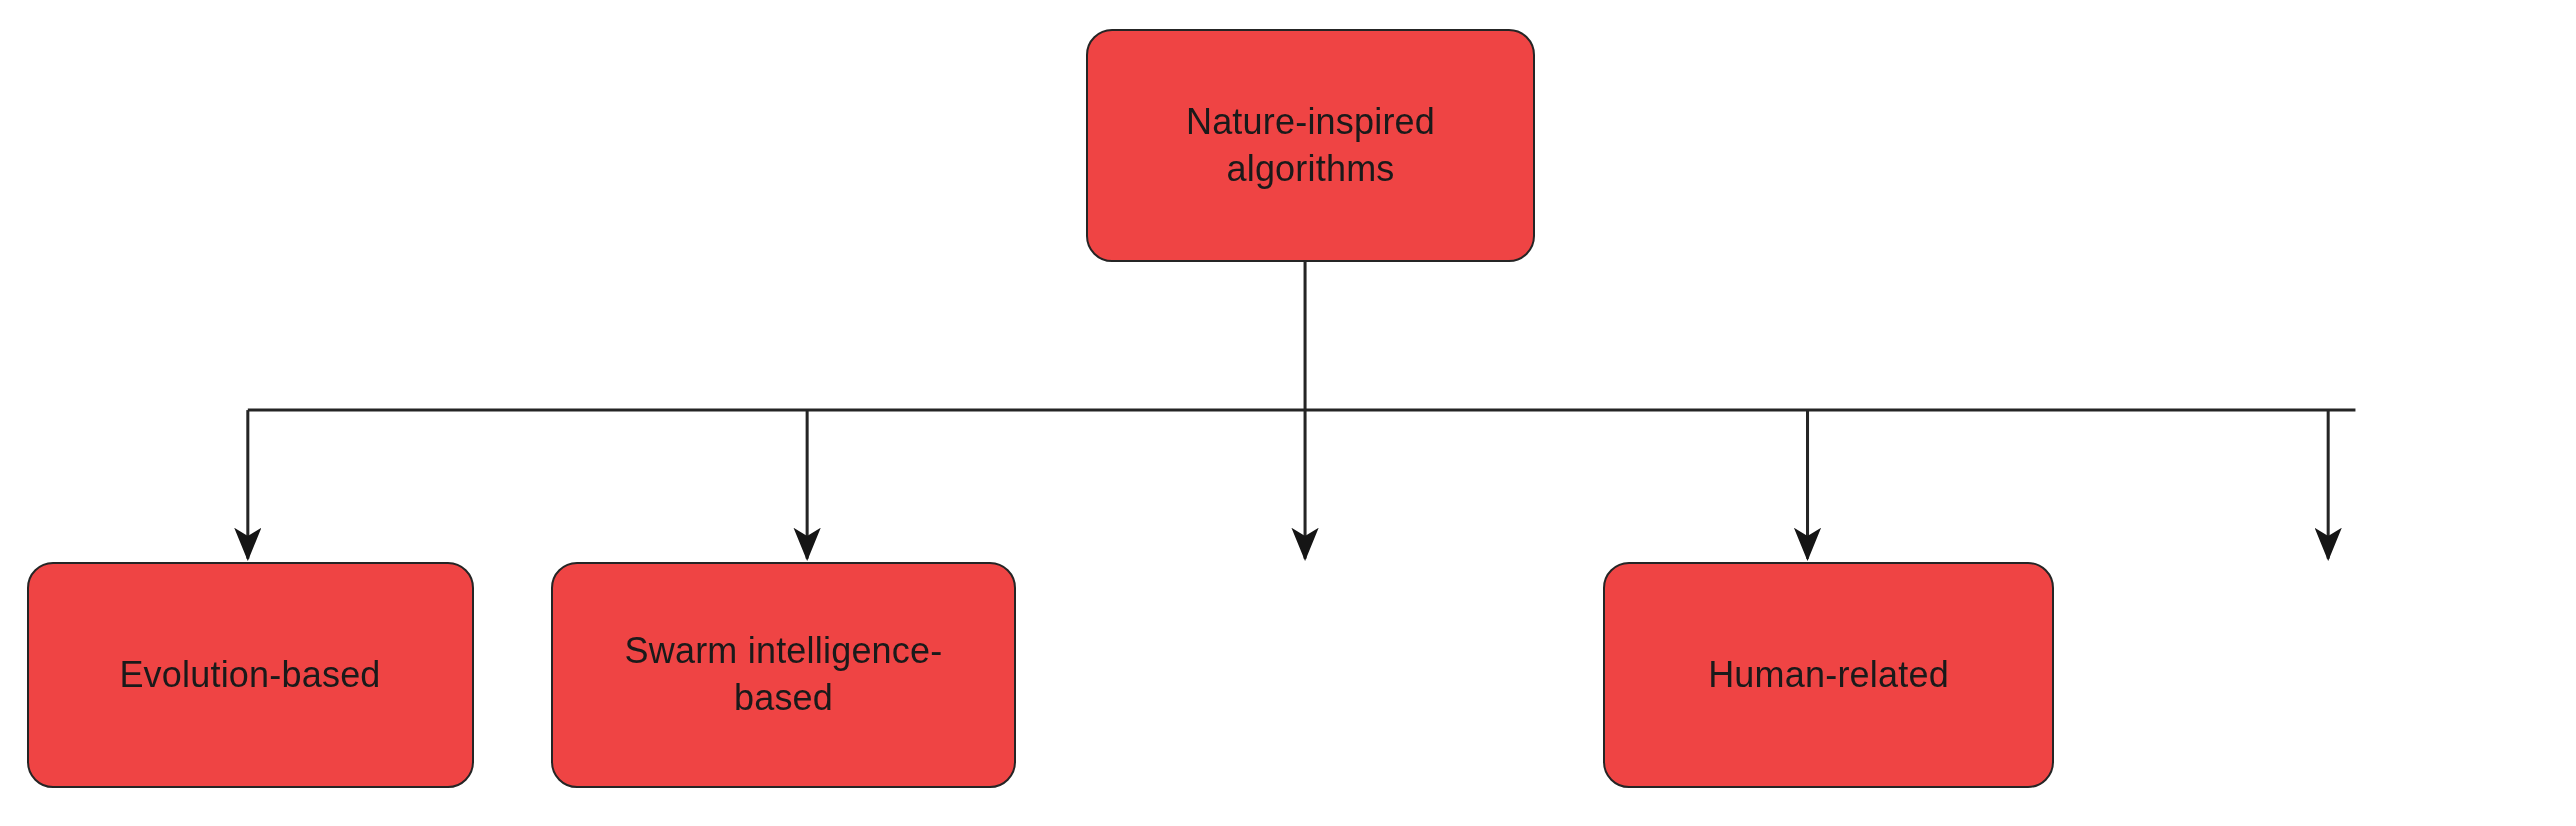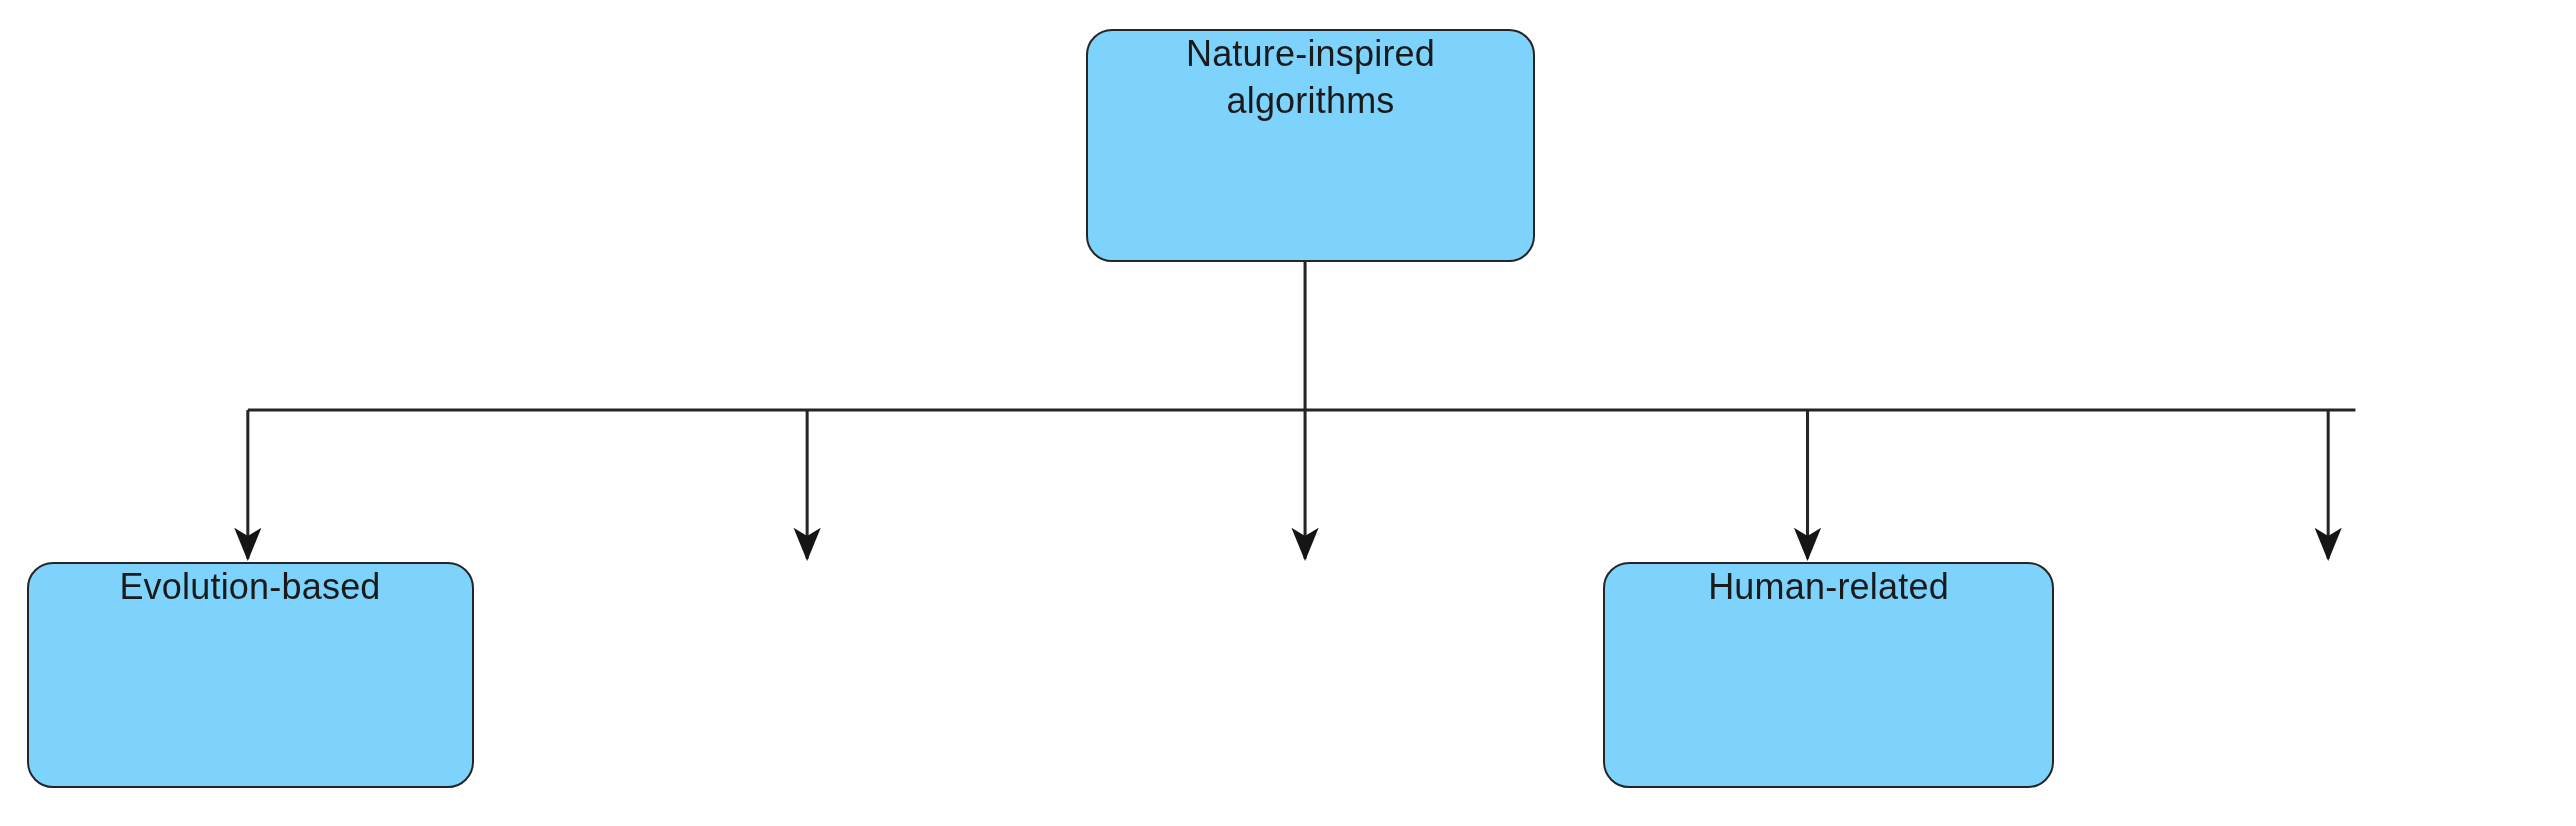"Nature-inspired" .node { align-items: flex-start -> center; background: #7dd3fc -> #ef4444 }
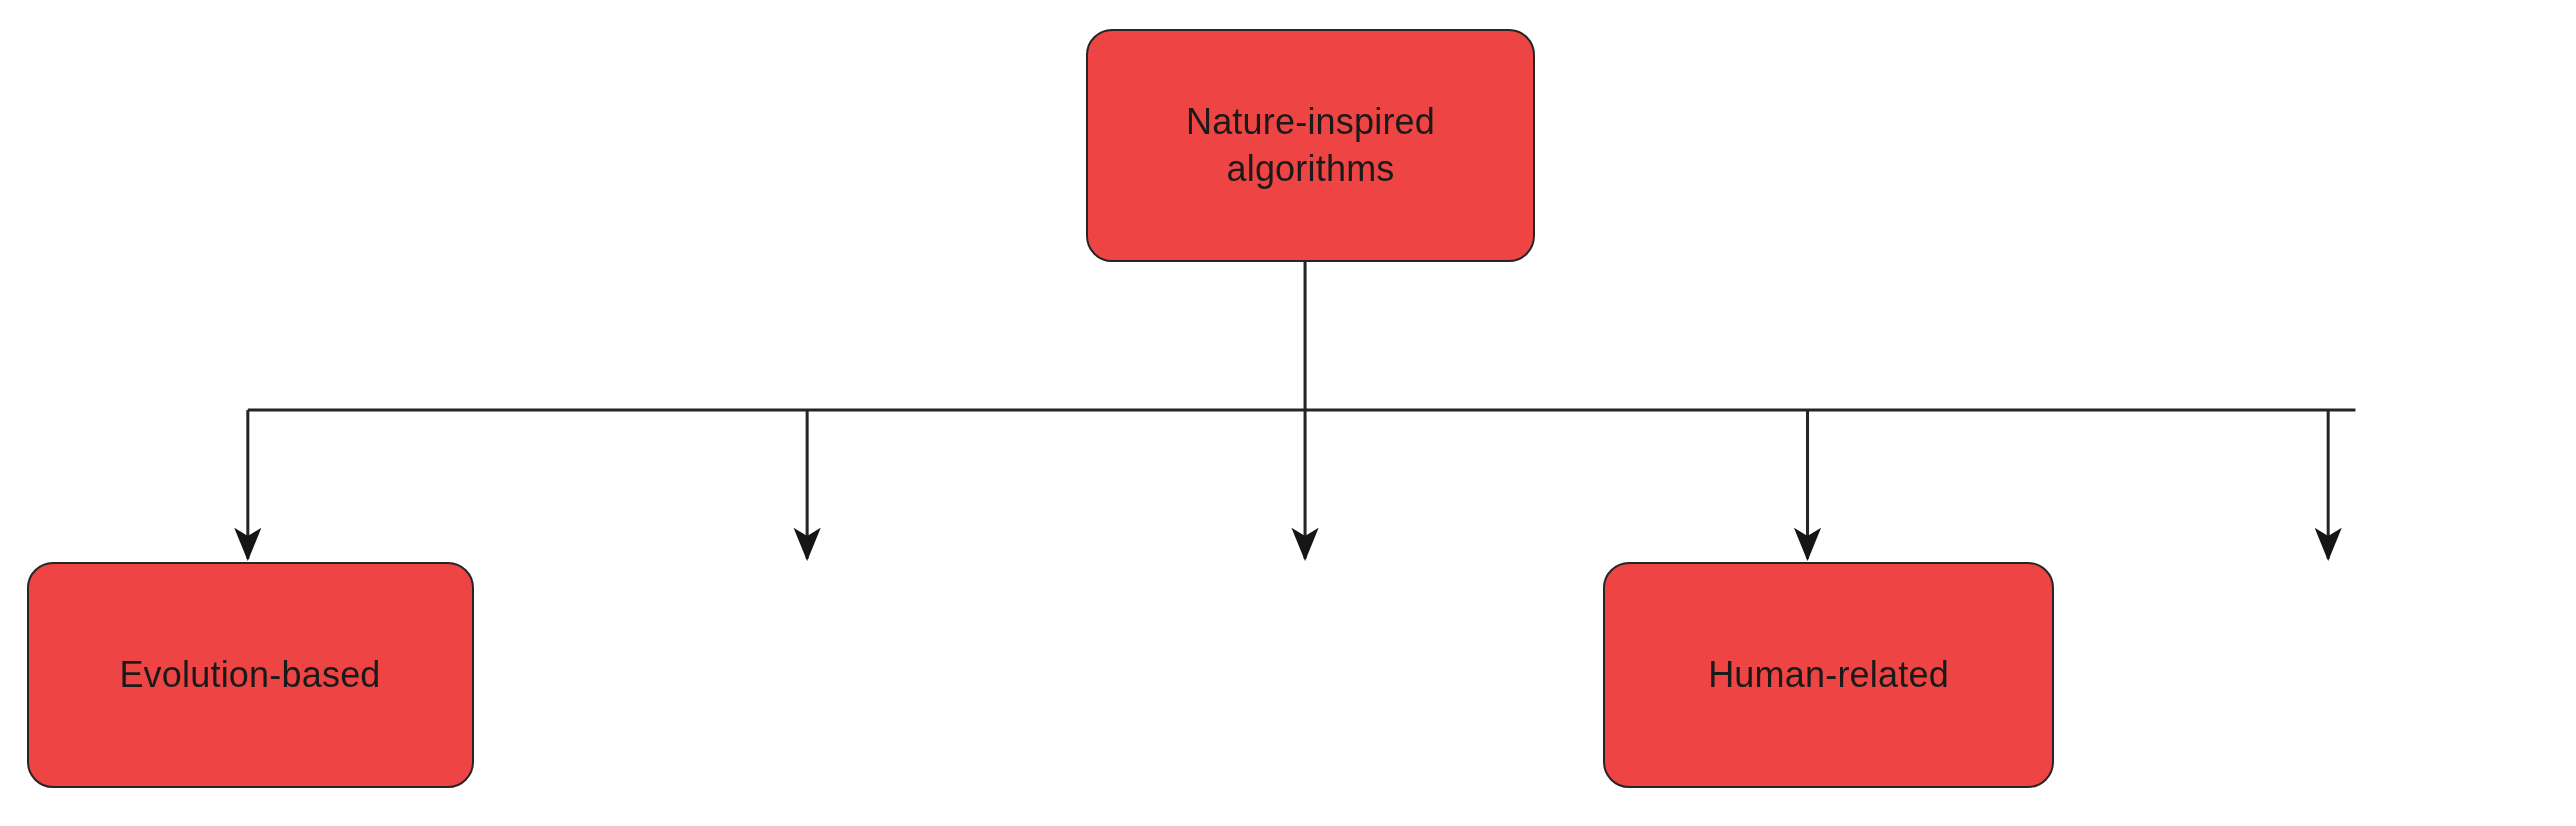"Swarm intelligence-" div.node { html: none -> <div> <span>Swarm intelligence- based</span> </div> }
